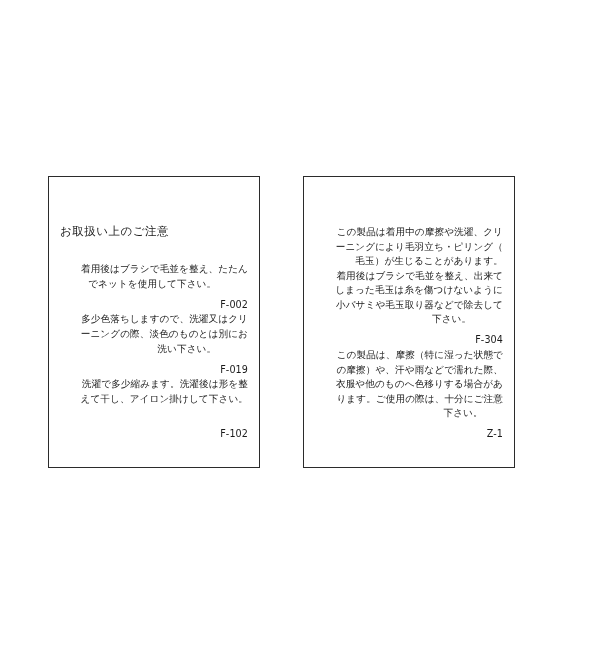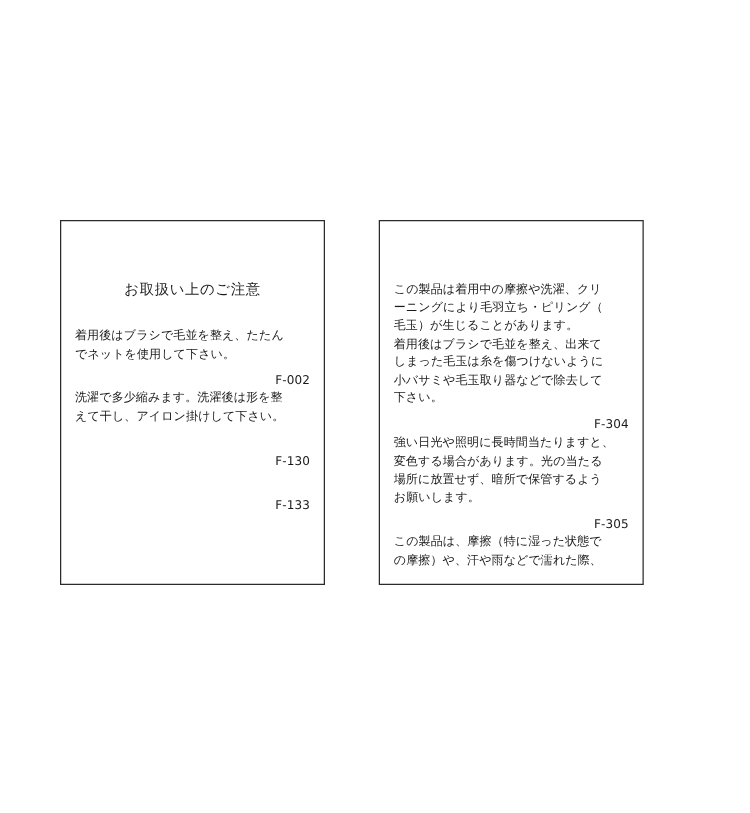"お取扱い上のご注意" .doc-title { text-align: center -> left }
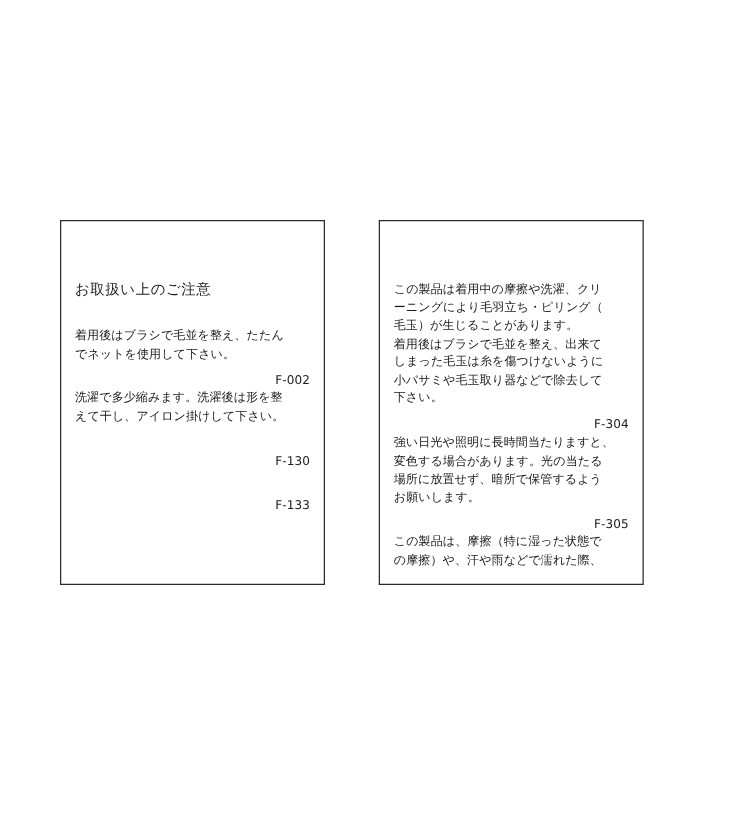"この製品は着用中の摩擦や洗濯、クリ" .para { text-align: left -> right }
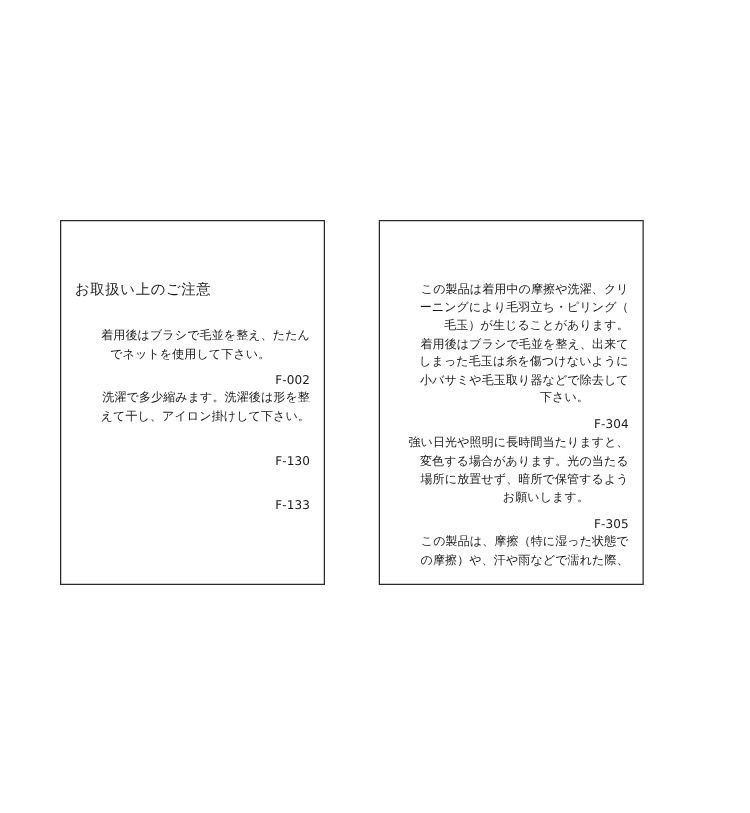"多少色落ちしますので、洗濯又はクリ" p.para { html: none -> <p><span>多少色落ちしますので、洗濯又はクリ ーニングの際、淡色のものとは別にお 洗い下さい。</span><span>F-019</span></p> }
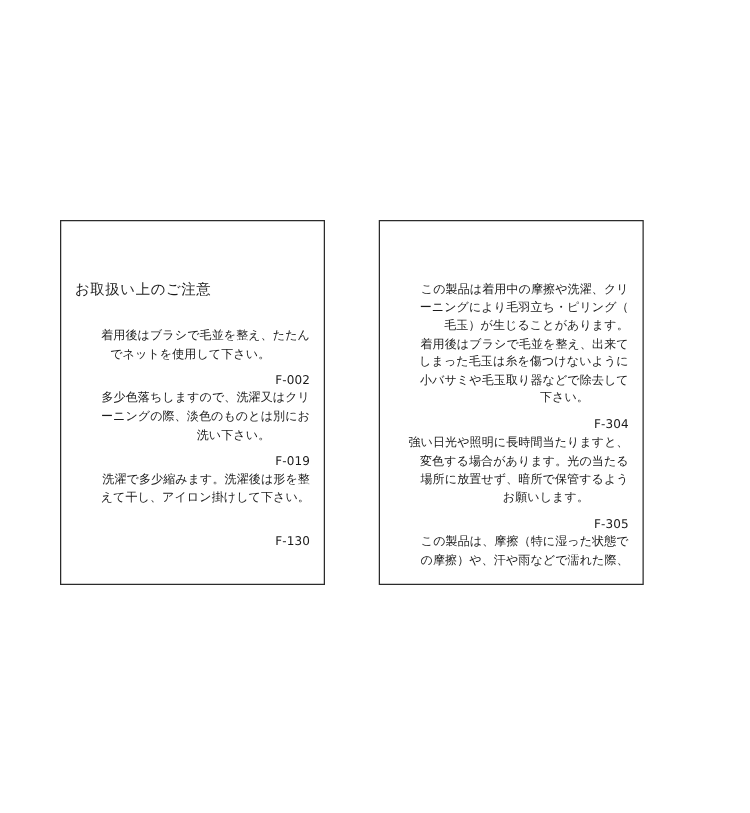"強い日光や照明に長時間当たりますと、" p.para { html: <p><span>強い日光や照明に長時間当たりますと、 変色する場合があります。光の当たる 場所に放置せず、暗所で保管するよう お願いします。</span><span>F-305</span></p> -> none }
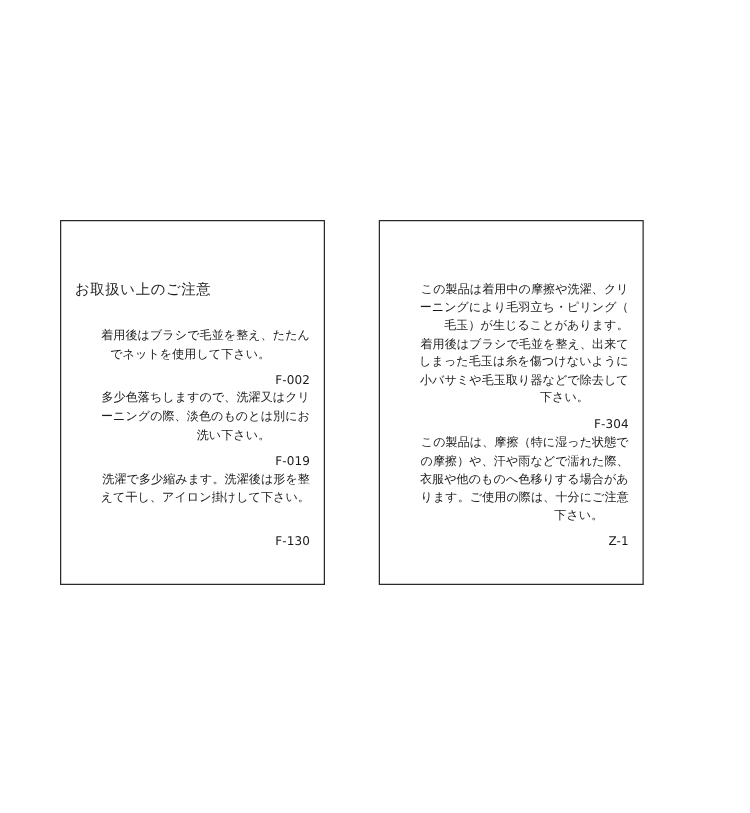"F-130" span.code { text: F-130 -> F-102 }
